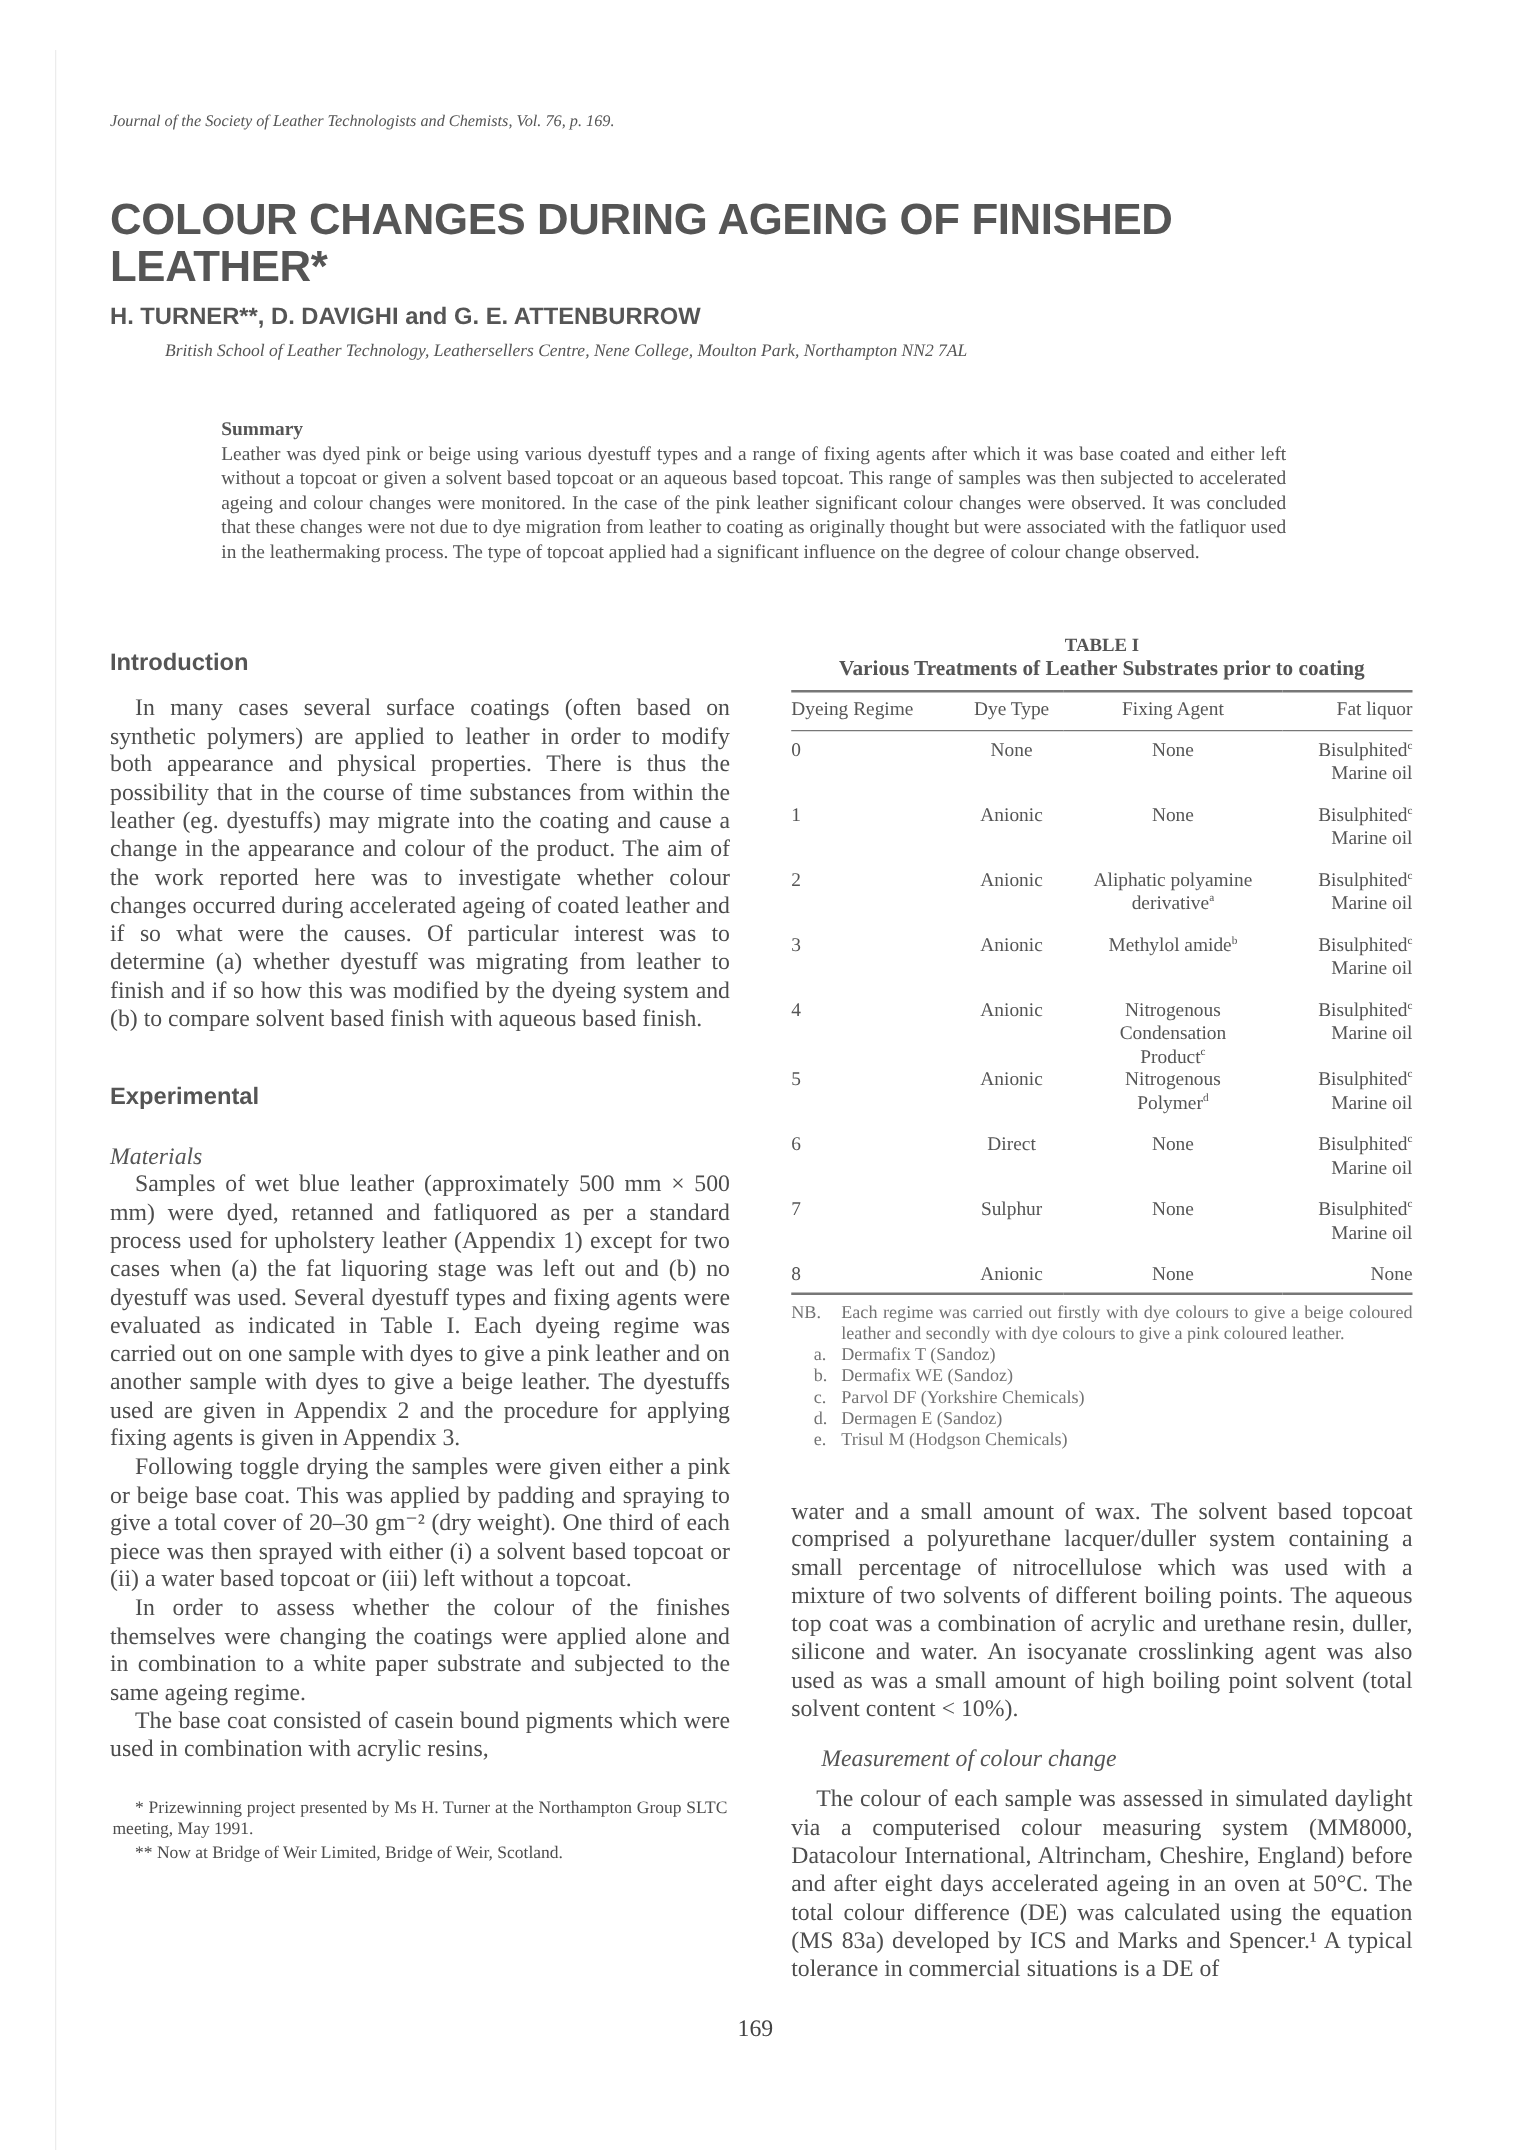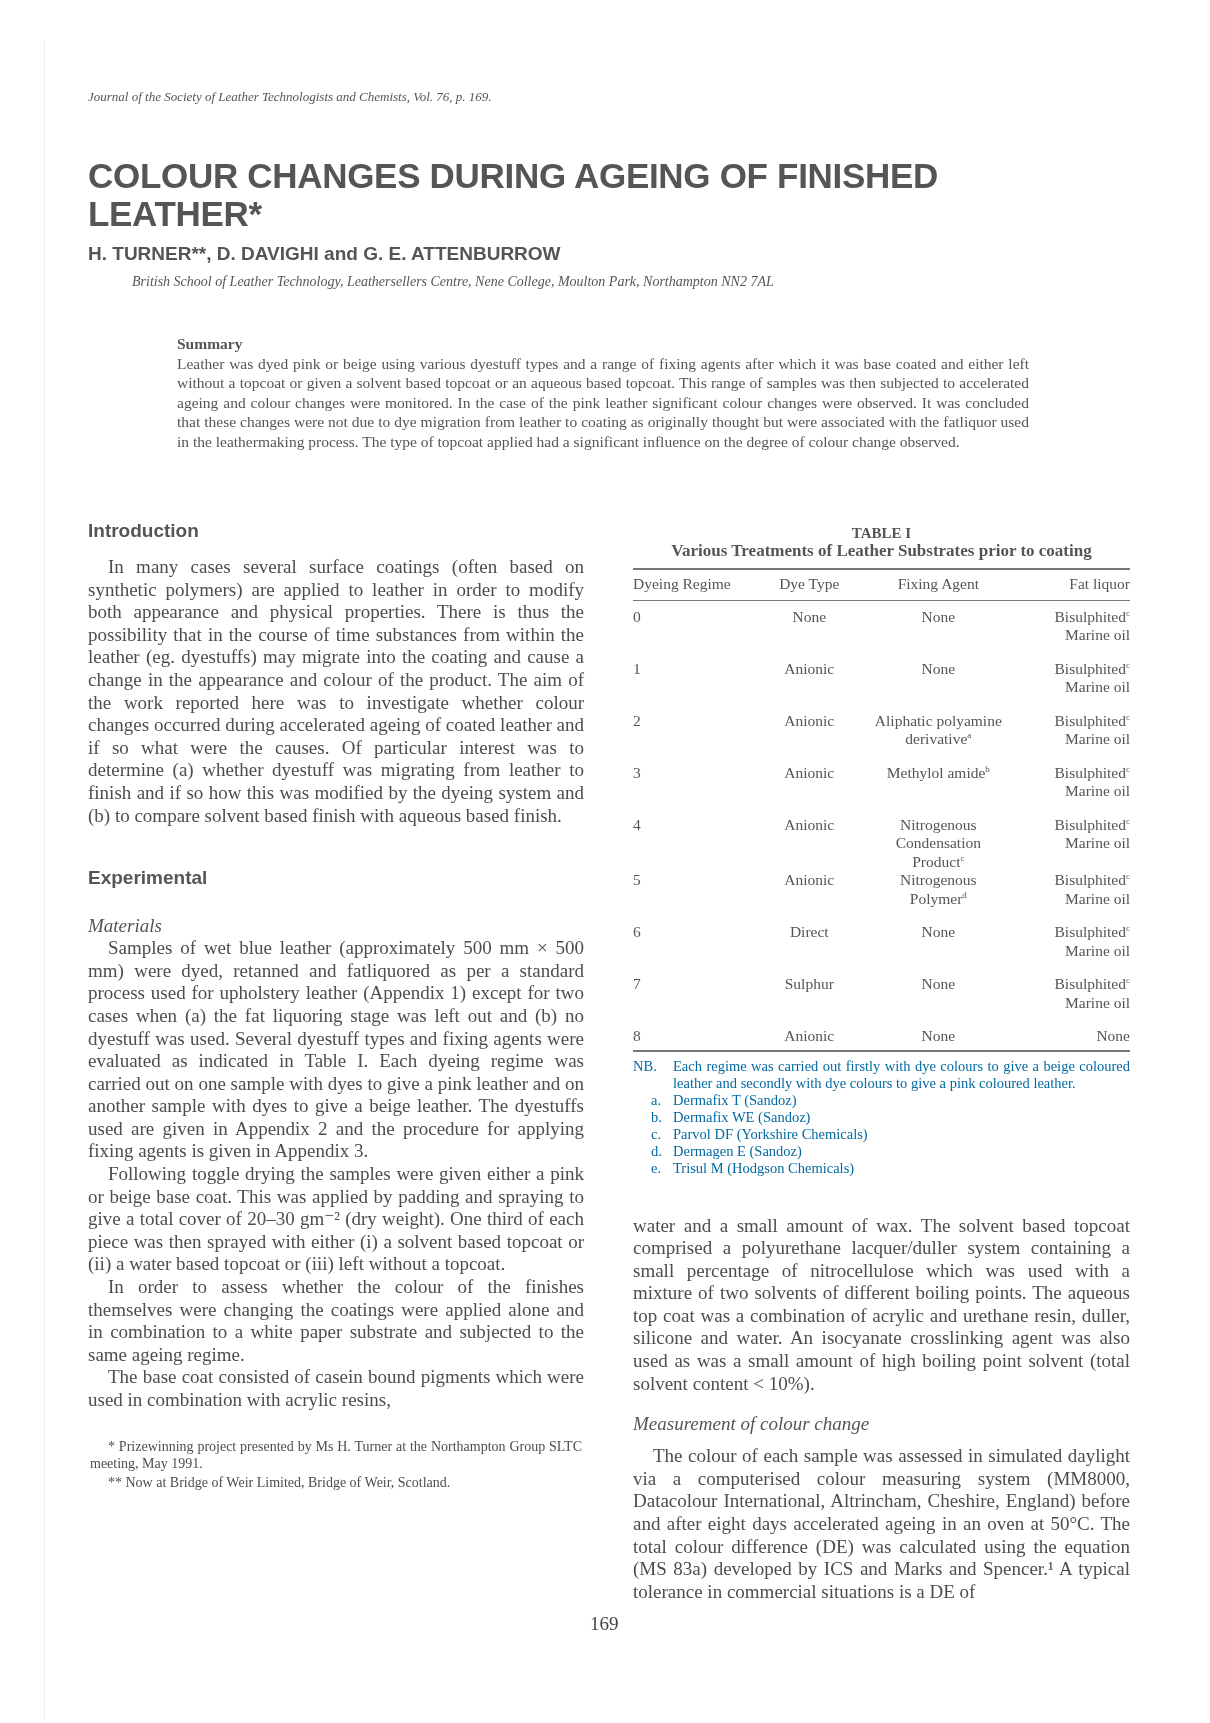"TABLE I" div.col-right { top: 524px -> 508px }
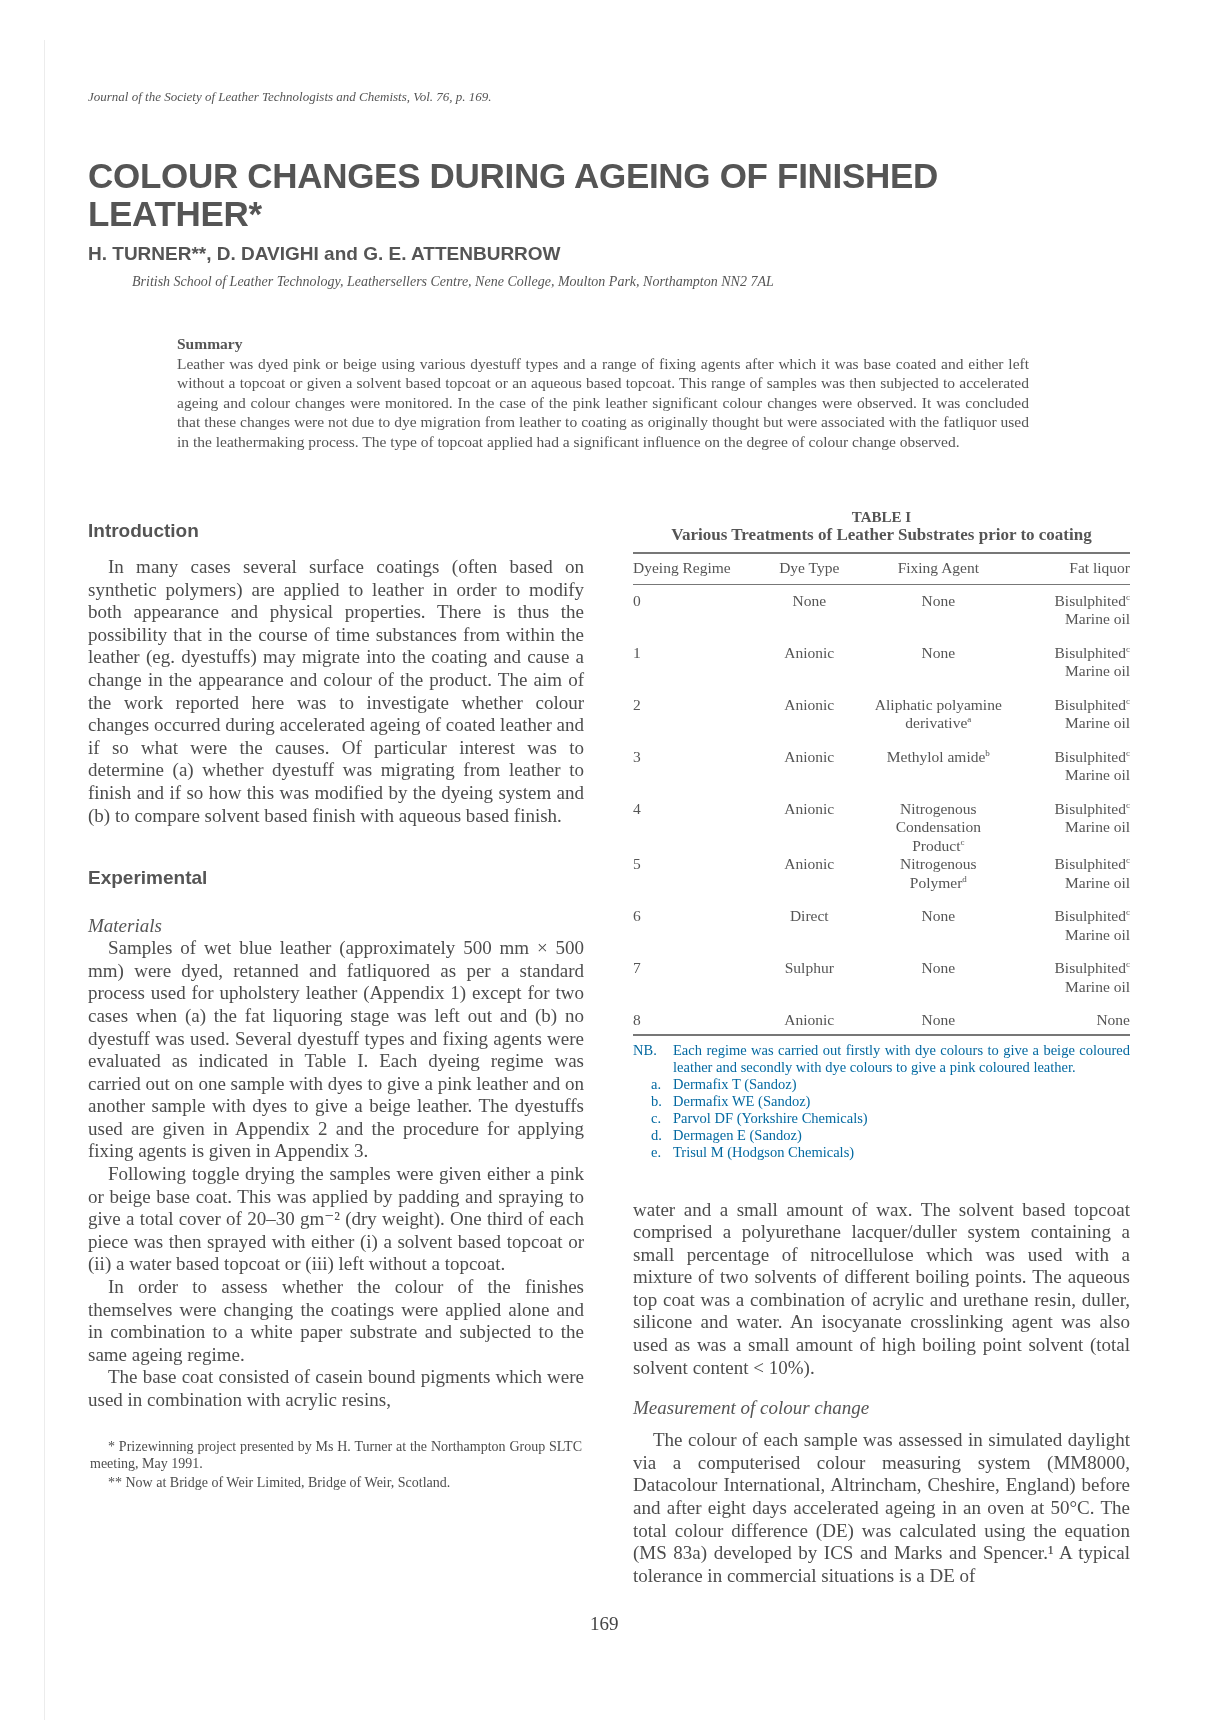"NB." .notes { color: #0369a1 -> #737373 }
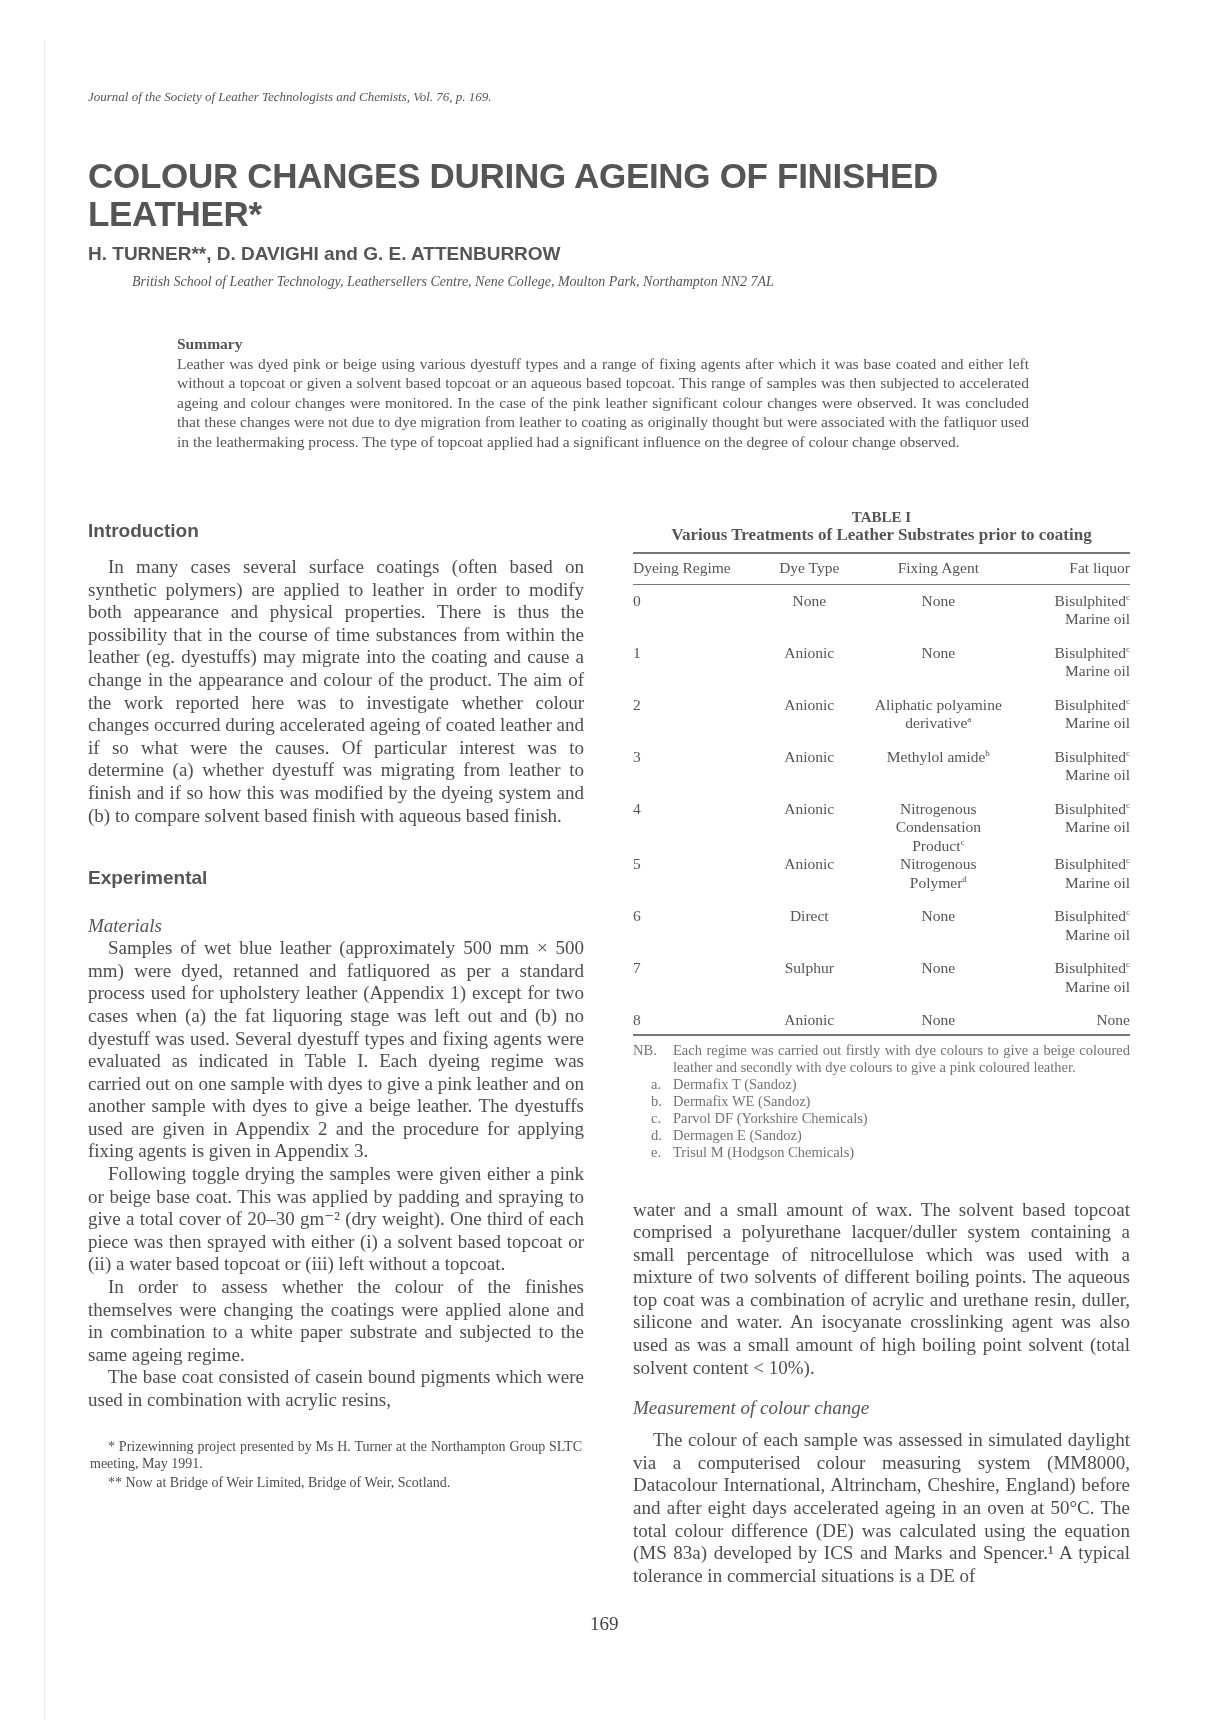"Measurement of colour change" div.sub { margin-left: none -> 24px }
